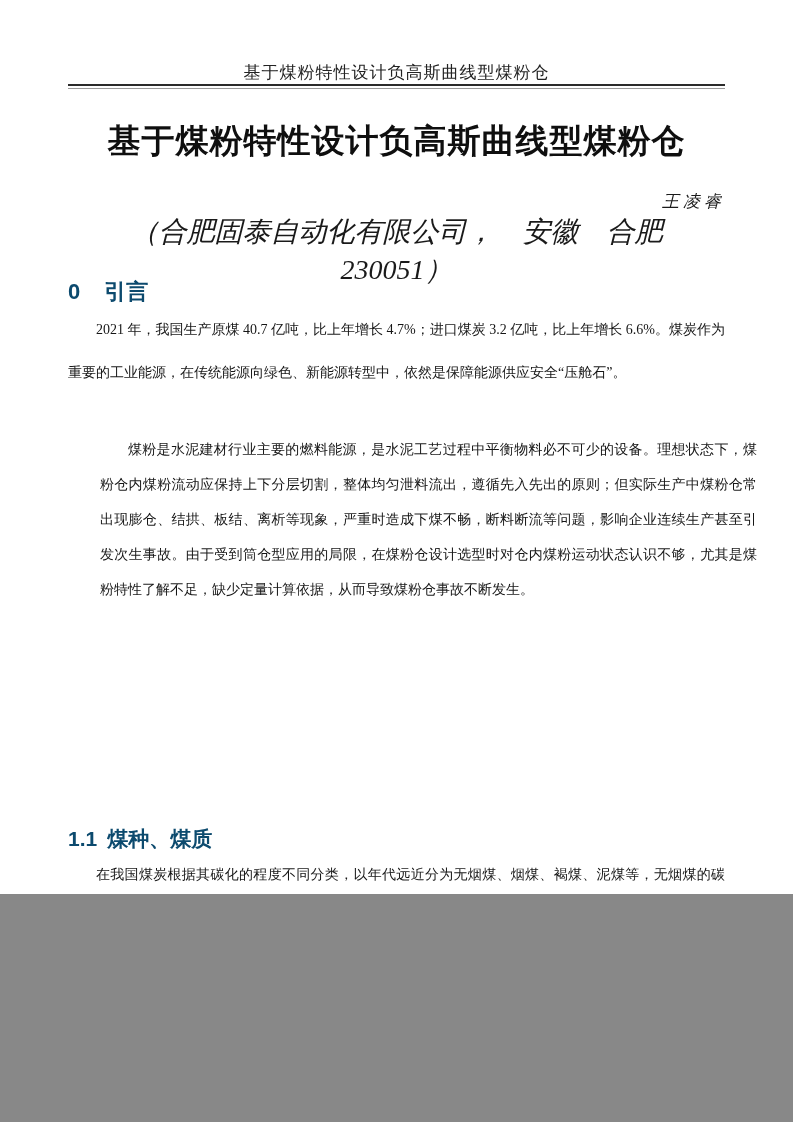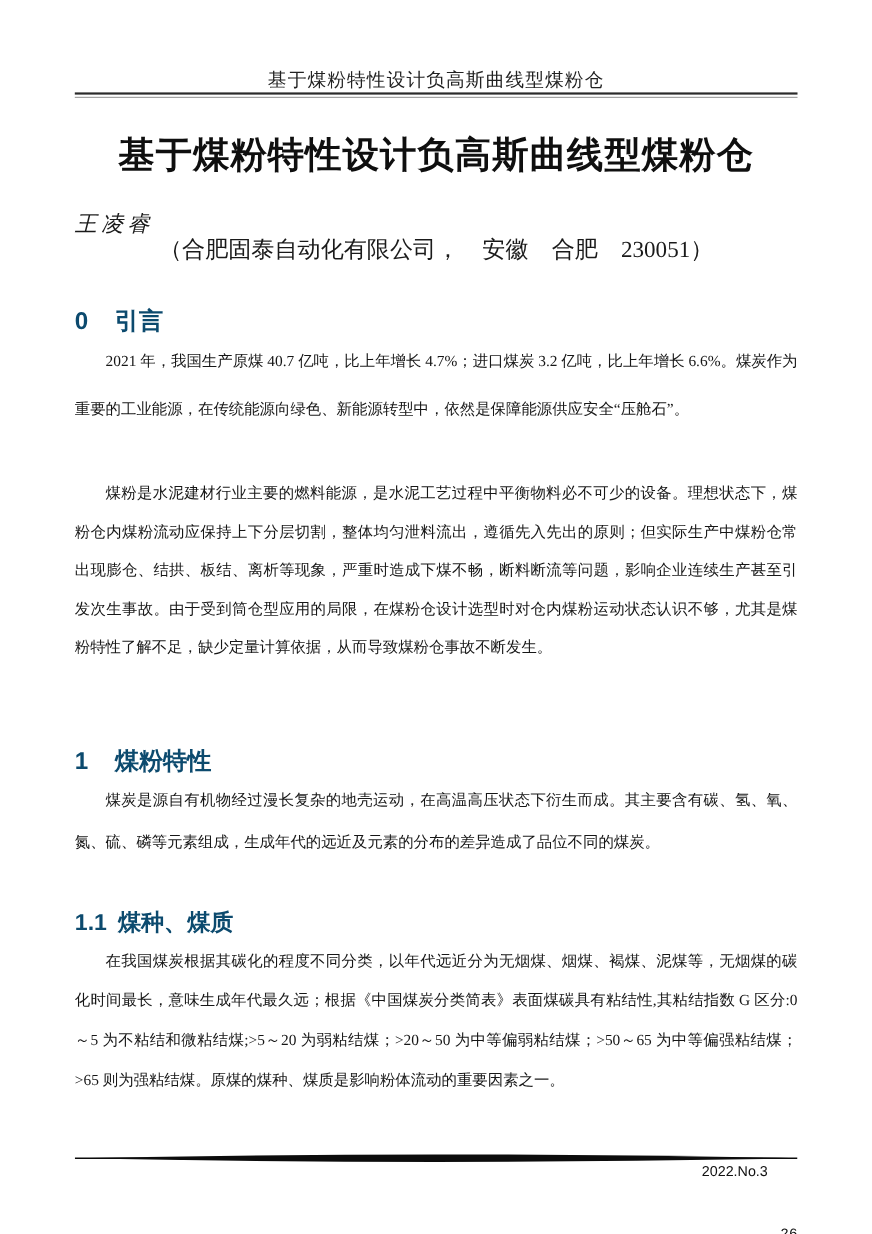"基于煤粉特性设计负高斯曲线型煤粉仓" .page { height: 1122px -> 894px }
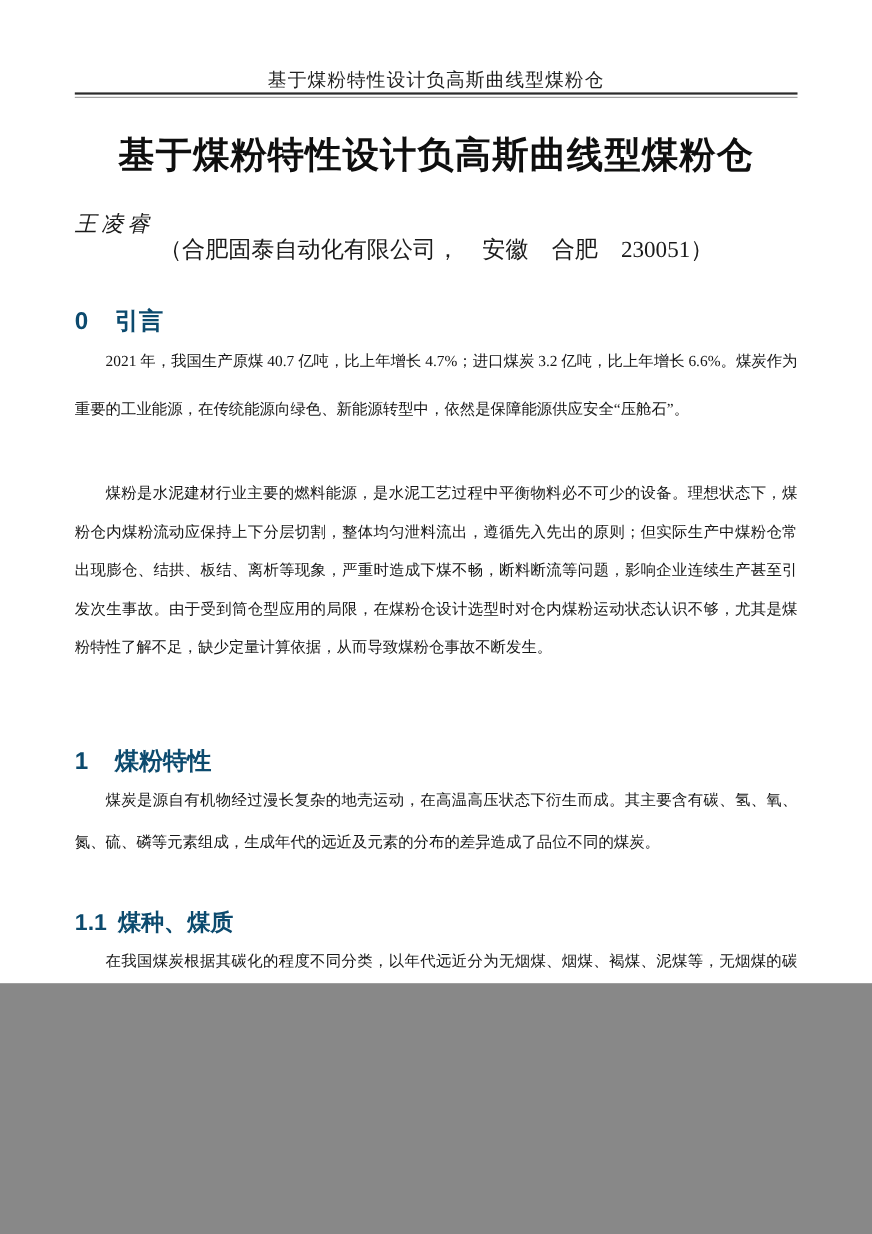"王凌睿" .author { font-size: 20px -> 17px; text-align: left -> right }
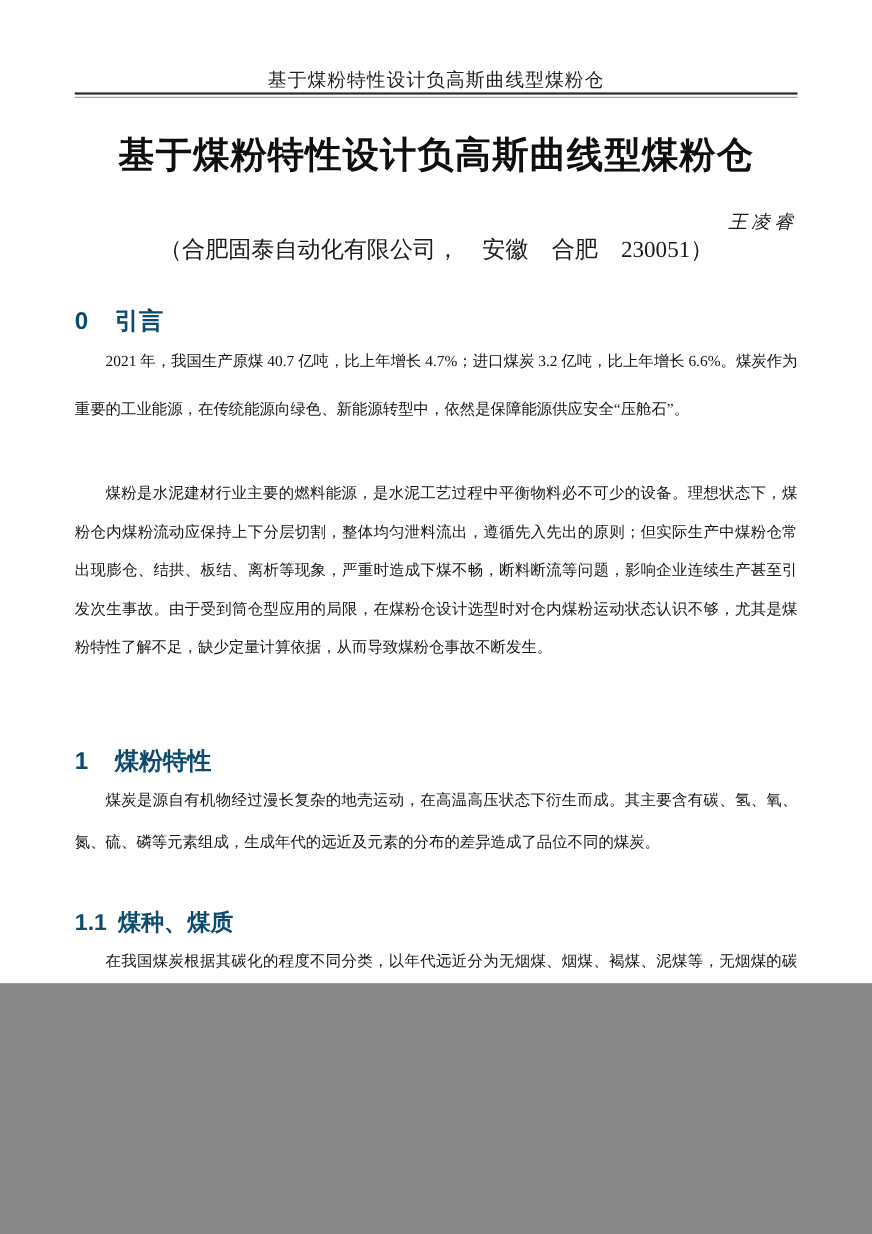"（合肥固泰自动化有限公司， 安徽 合肥 230051）" .affiliation { font-size: 21px -> 28px; font-style: none -> italic }
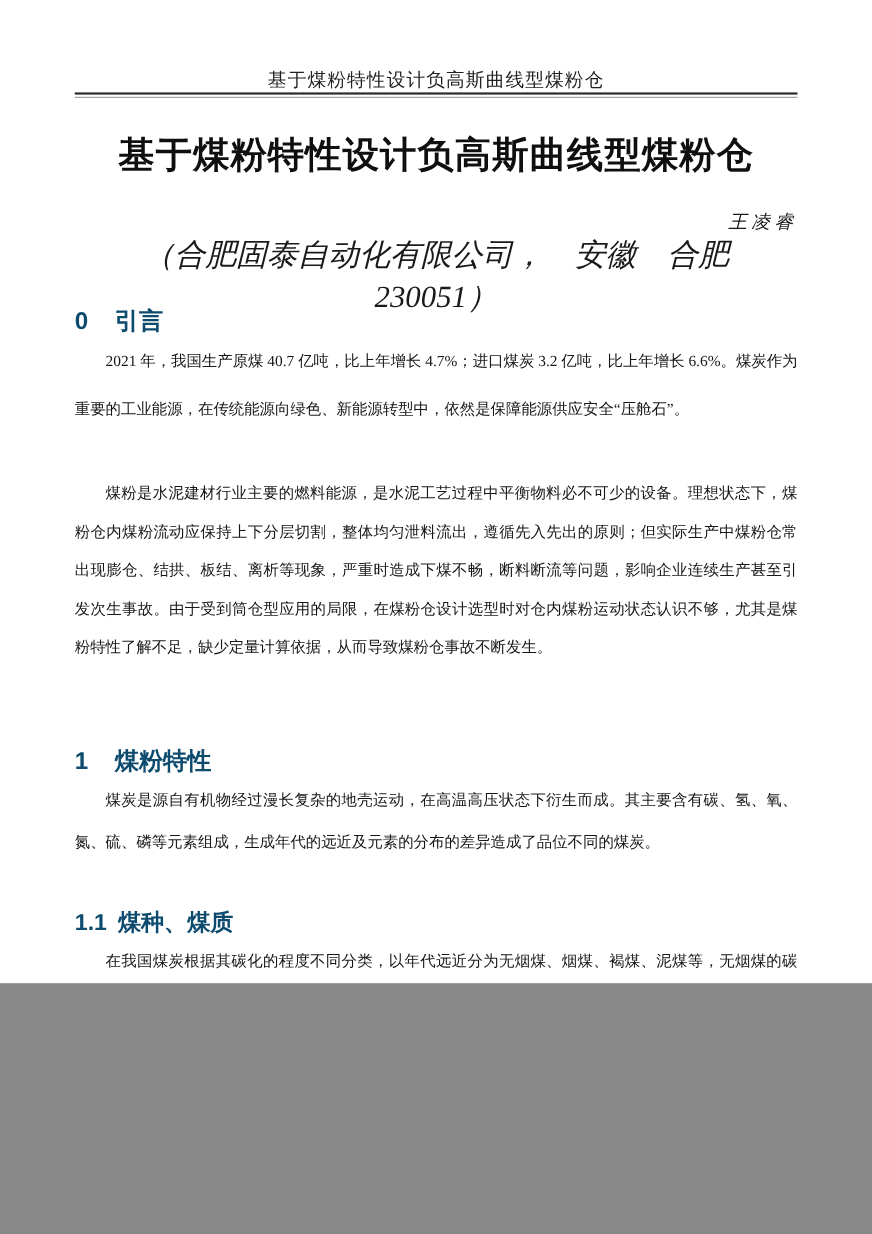"煤粉是水泥建材行业主要的燃料能源，是水泥工艺过程中平衡物料必不可少的设备。理想状" .p2 { margin-left: none -> 32px }
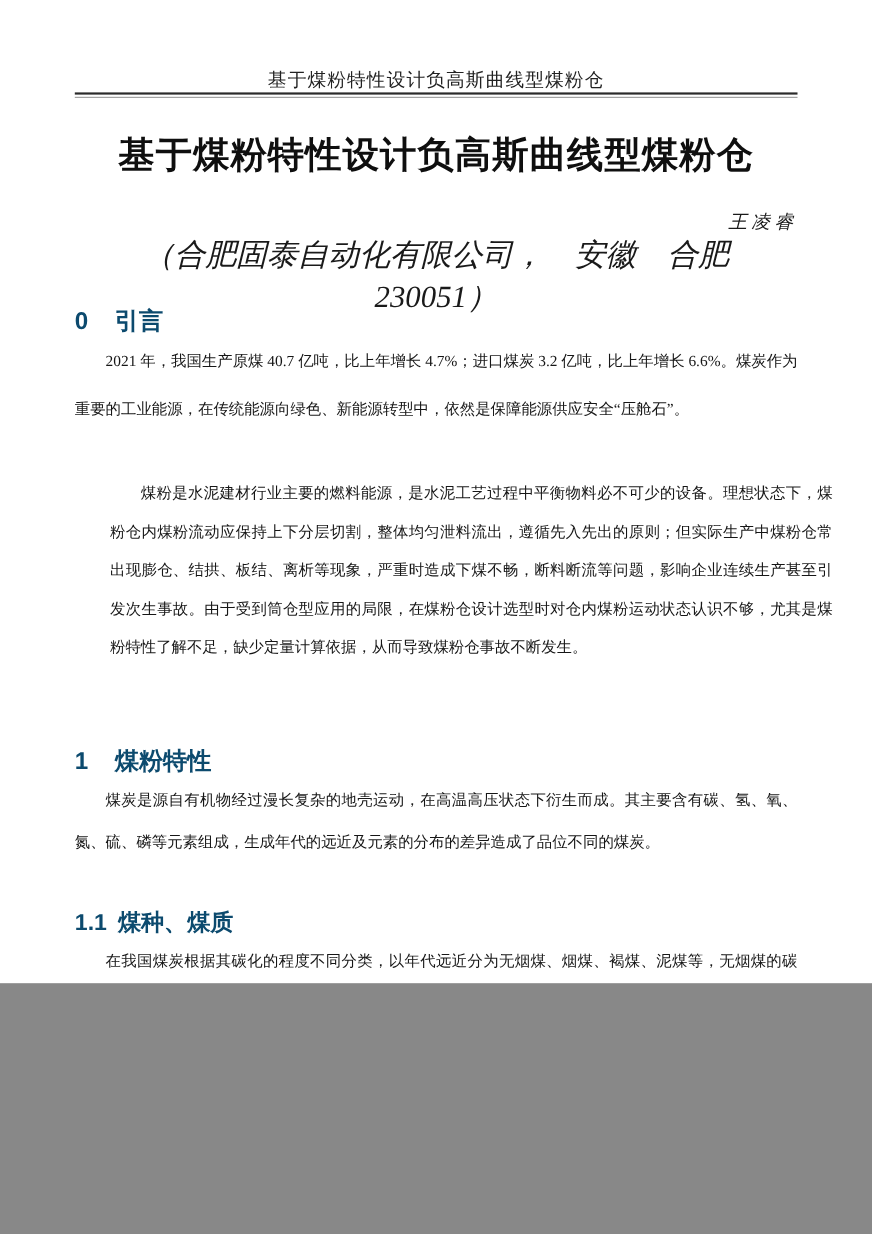"1 煤粉特性" div.abs { html: <div> <span>1</span><span>煤粉特性</span> </div> -> none }
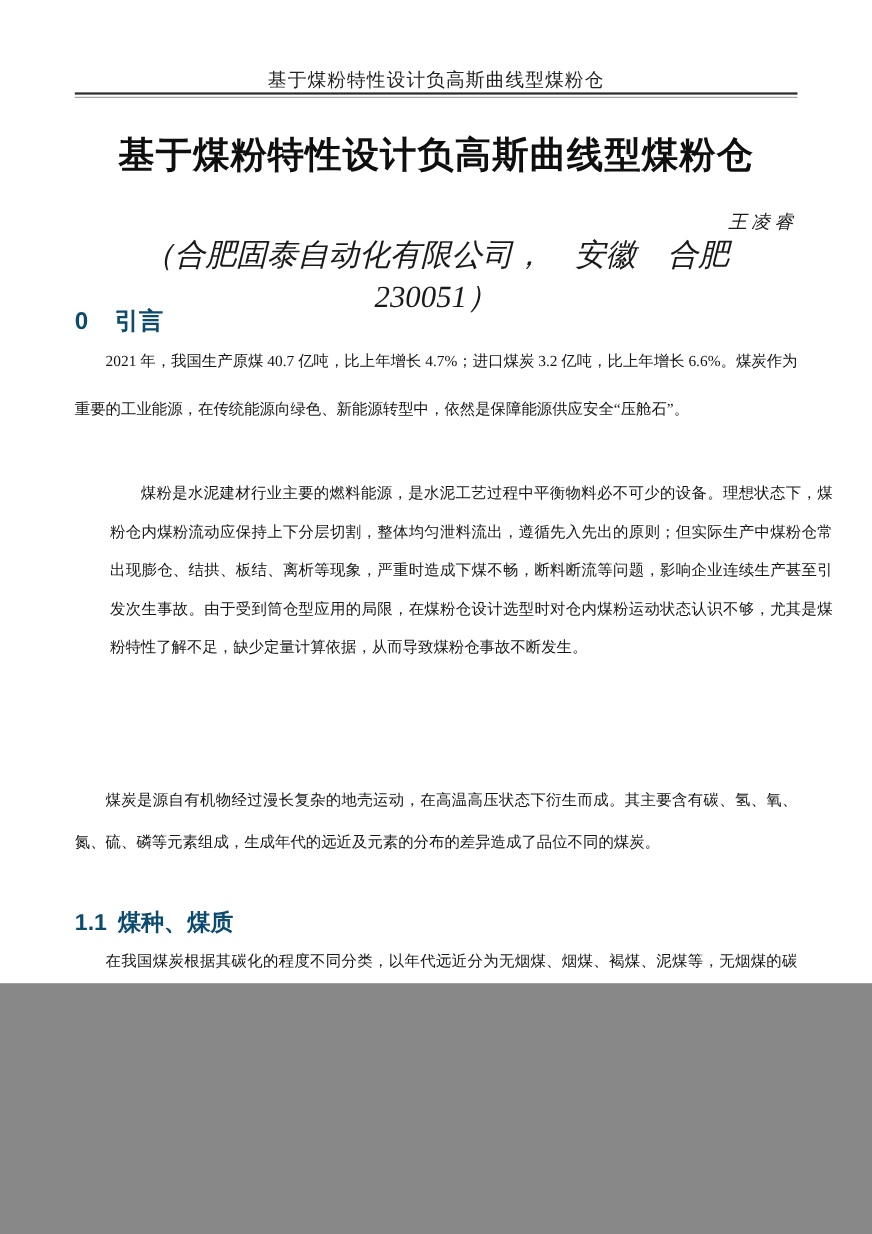"煤炭是源自有机物经过漫长复杂的地壳运动，在高温高压状态下衍生而成。其主要含有碳、" p.abs { html: <p>煤炭是源自有机物经过漫长复杂的地壳运动，在高温高压状态下衍生而成。其主要含有碳、氢、氧、氮、硫、磷等元素组成，生成年代的远近及元素的分布的差异造成了品位不同的煤炭。</p> -> none }
